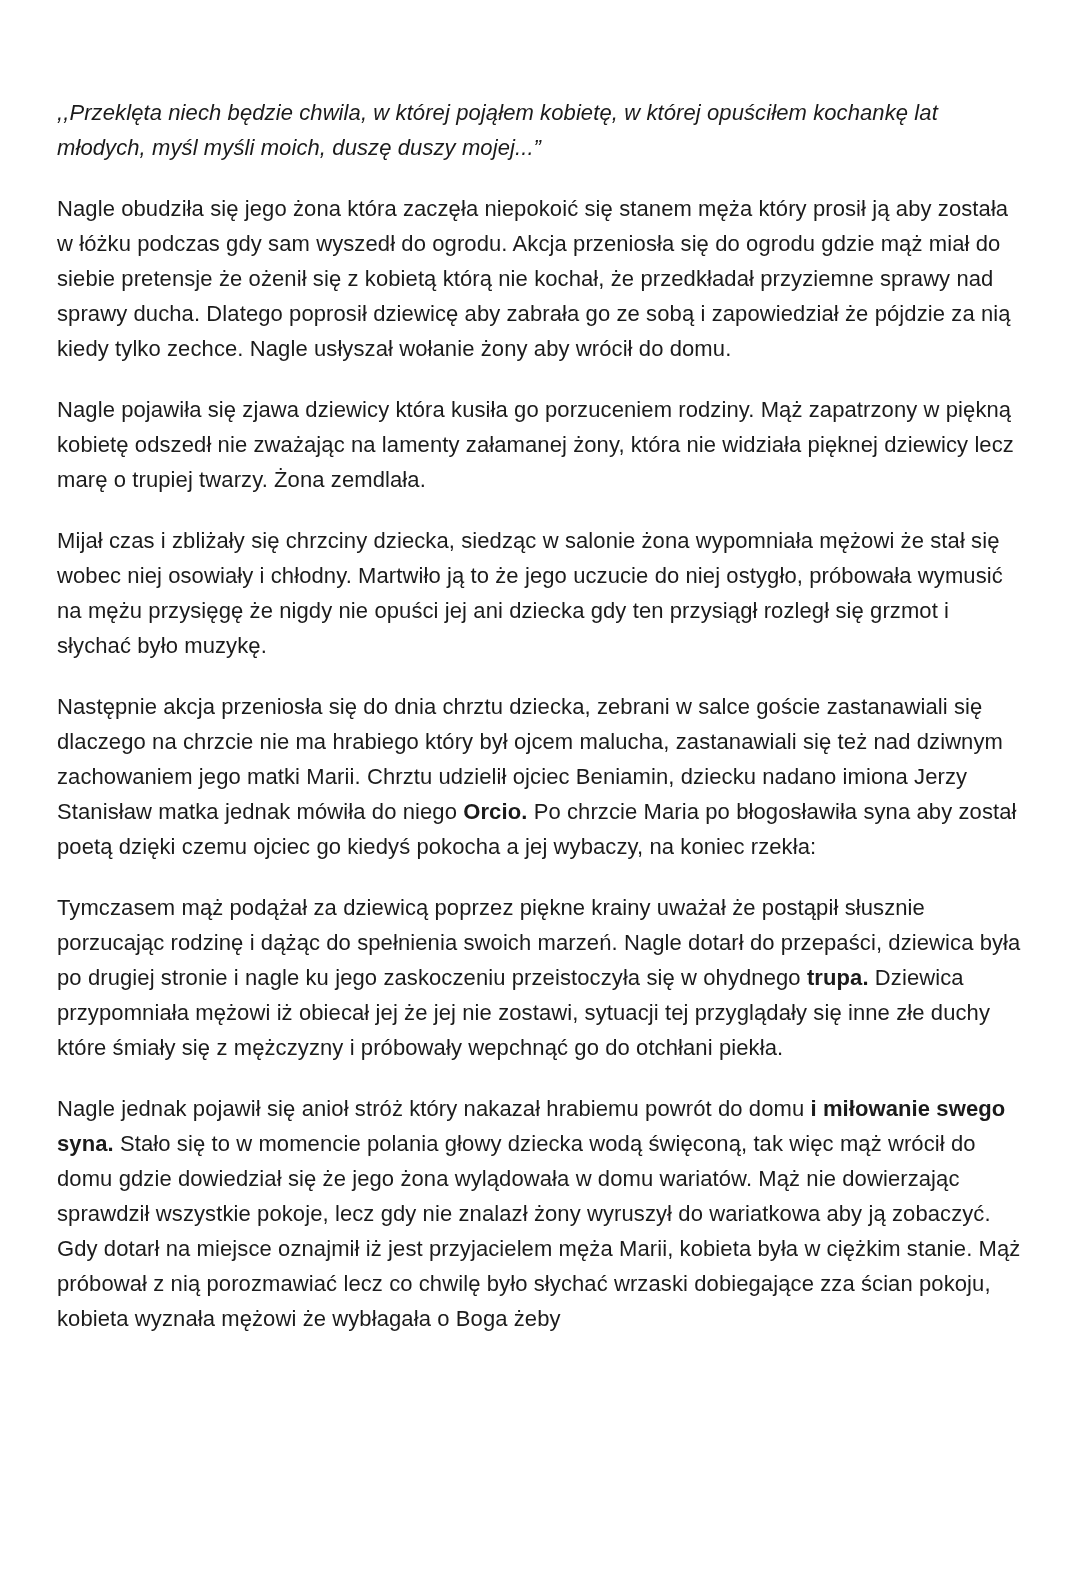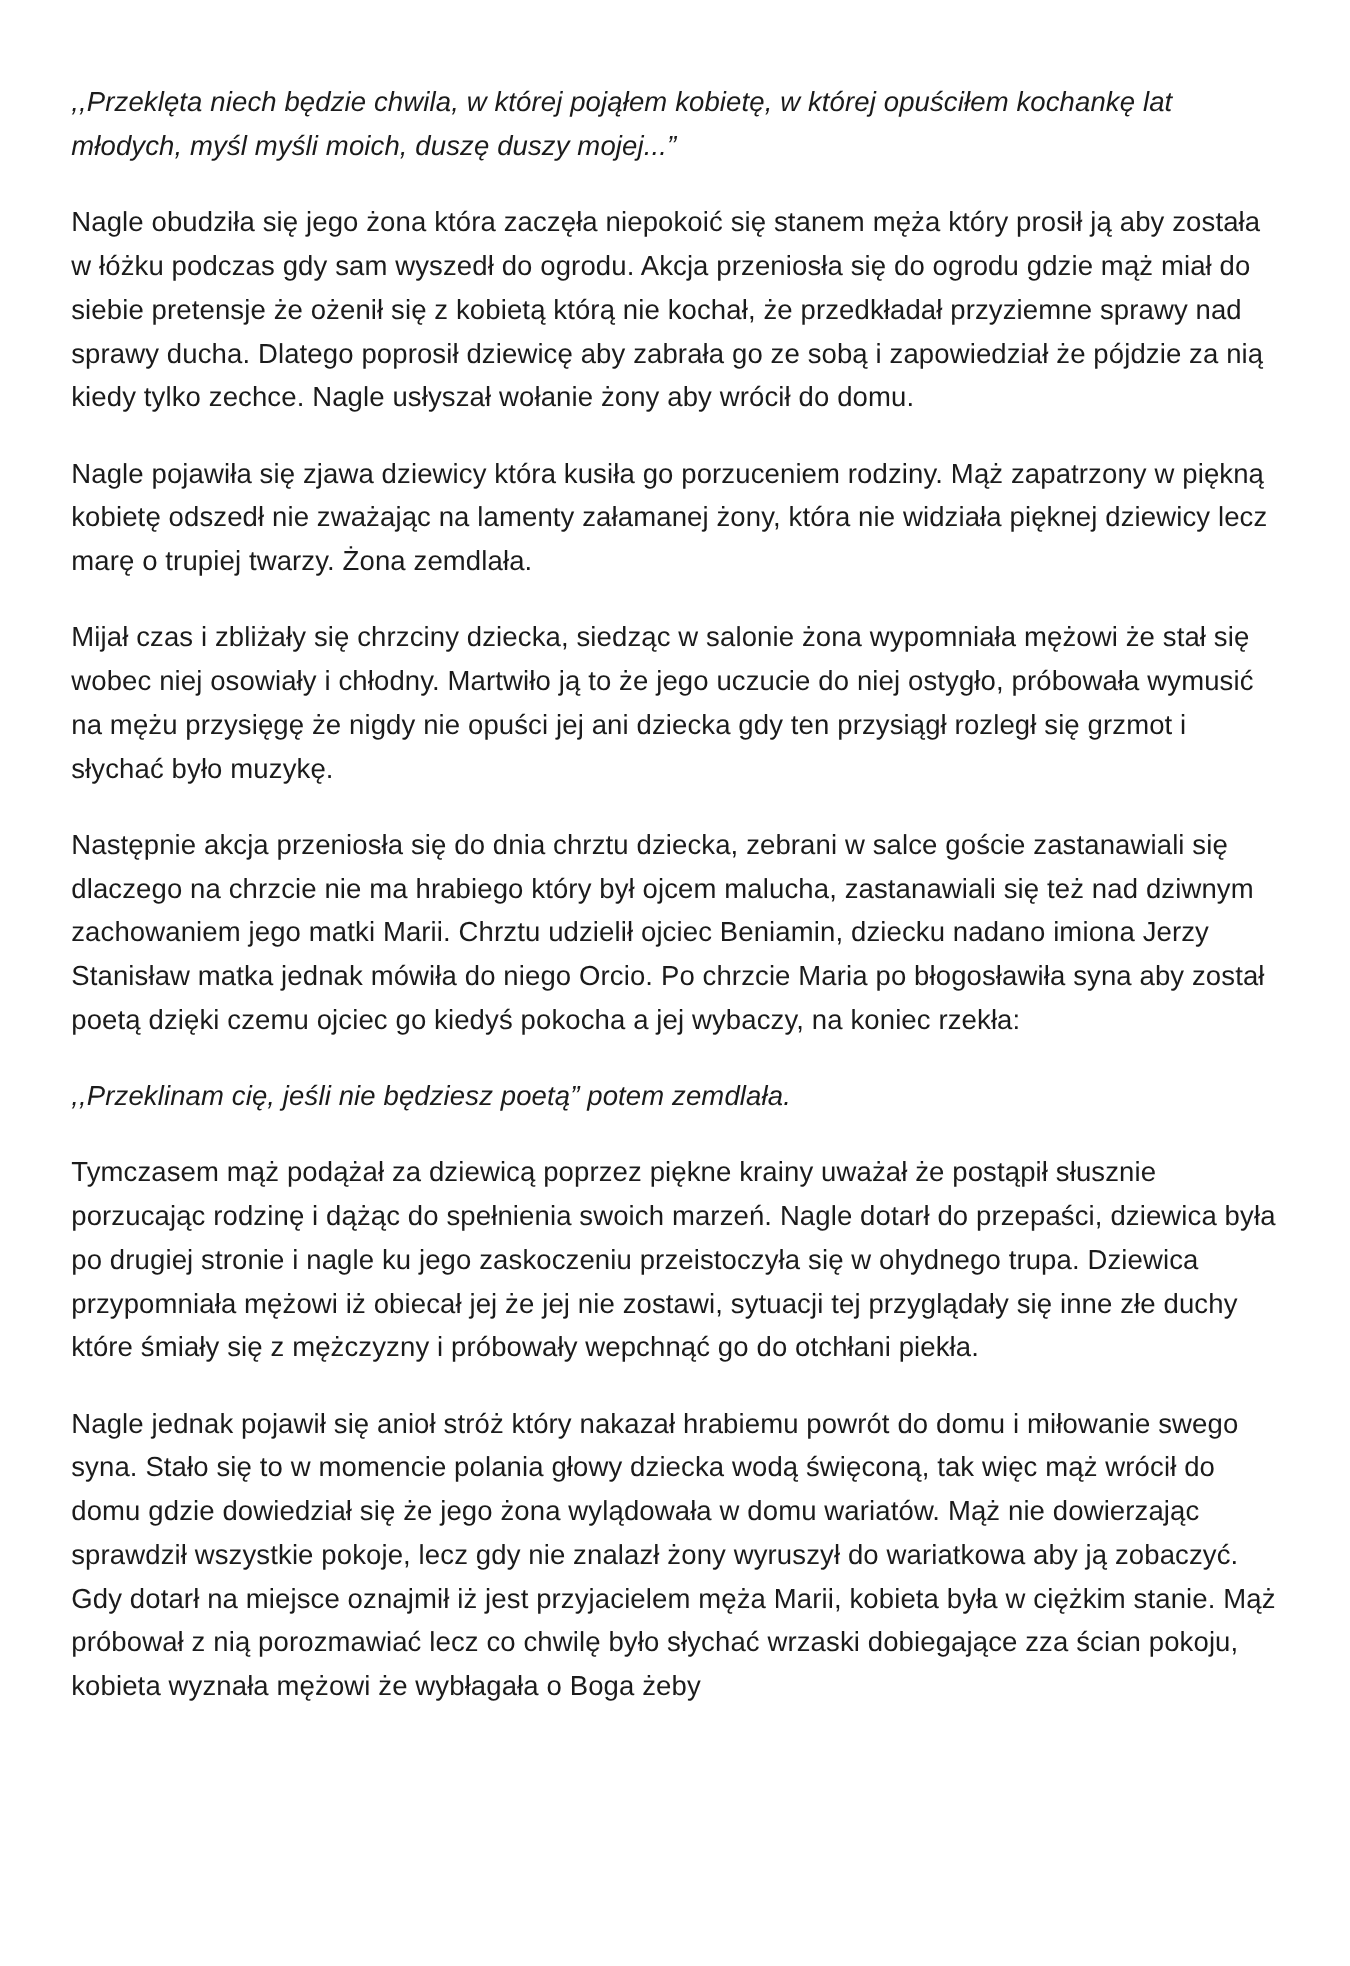",,Przeklęta niech będzie chwila, w" .document-page { padding: 64px 57px 0 57px -> 95px 57px 0 57px }
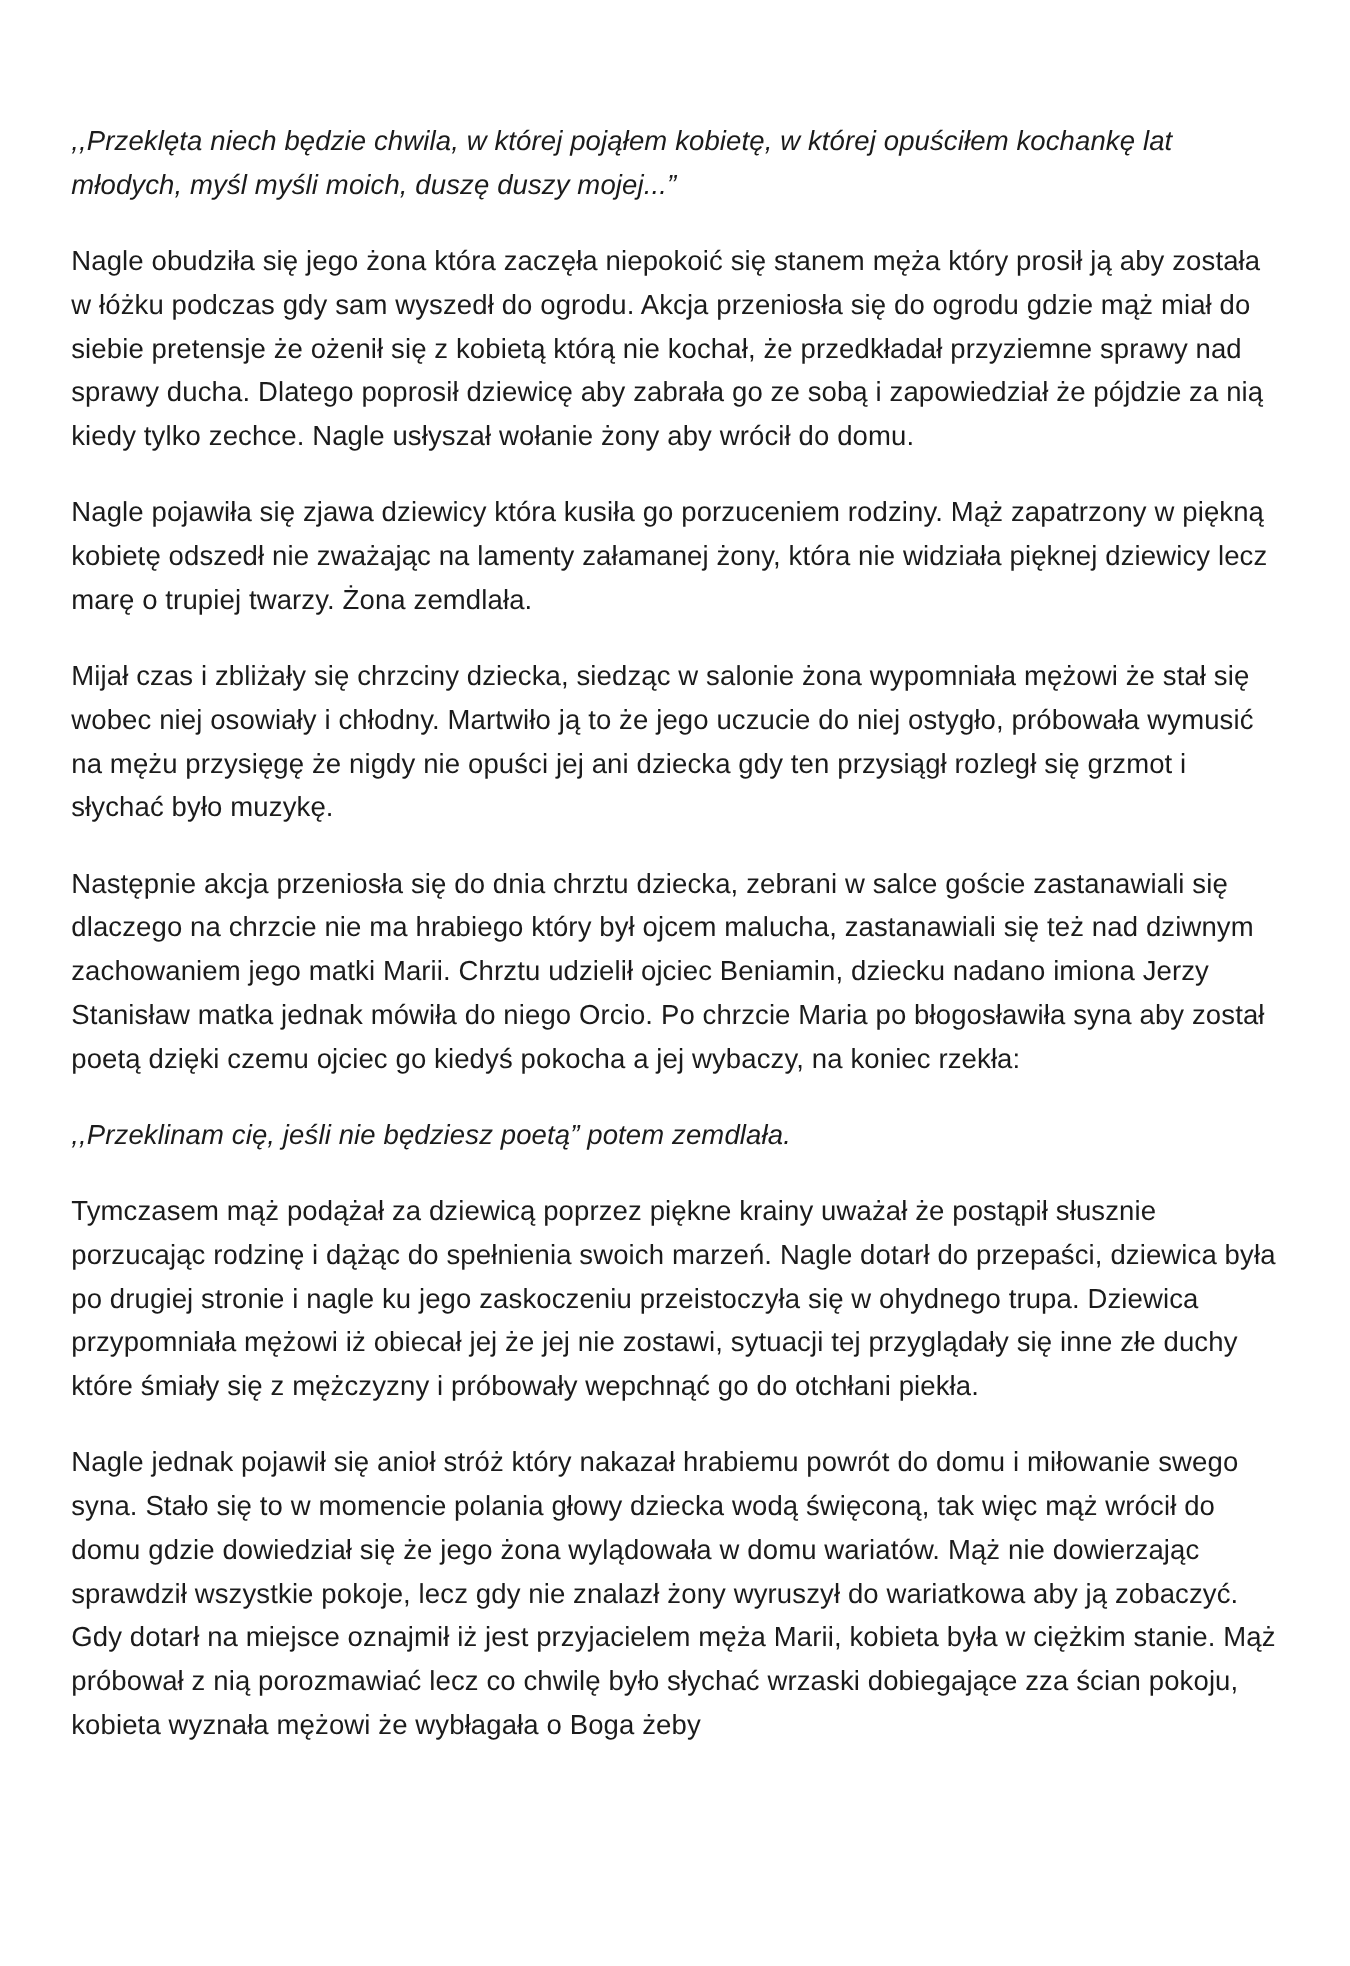"Orcio." .document-body b { font-weight: 400 -> 700 }
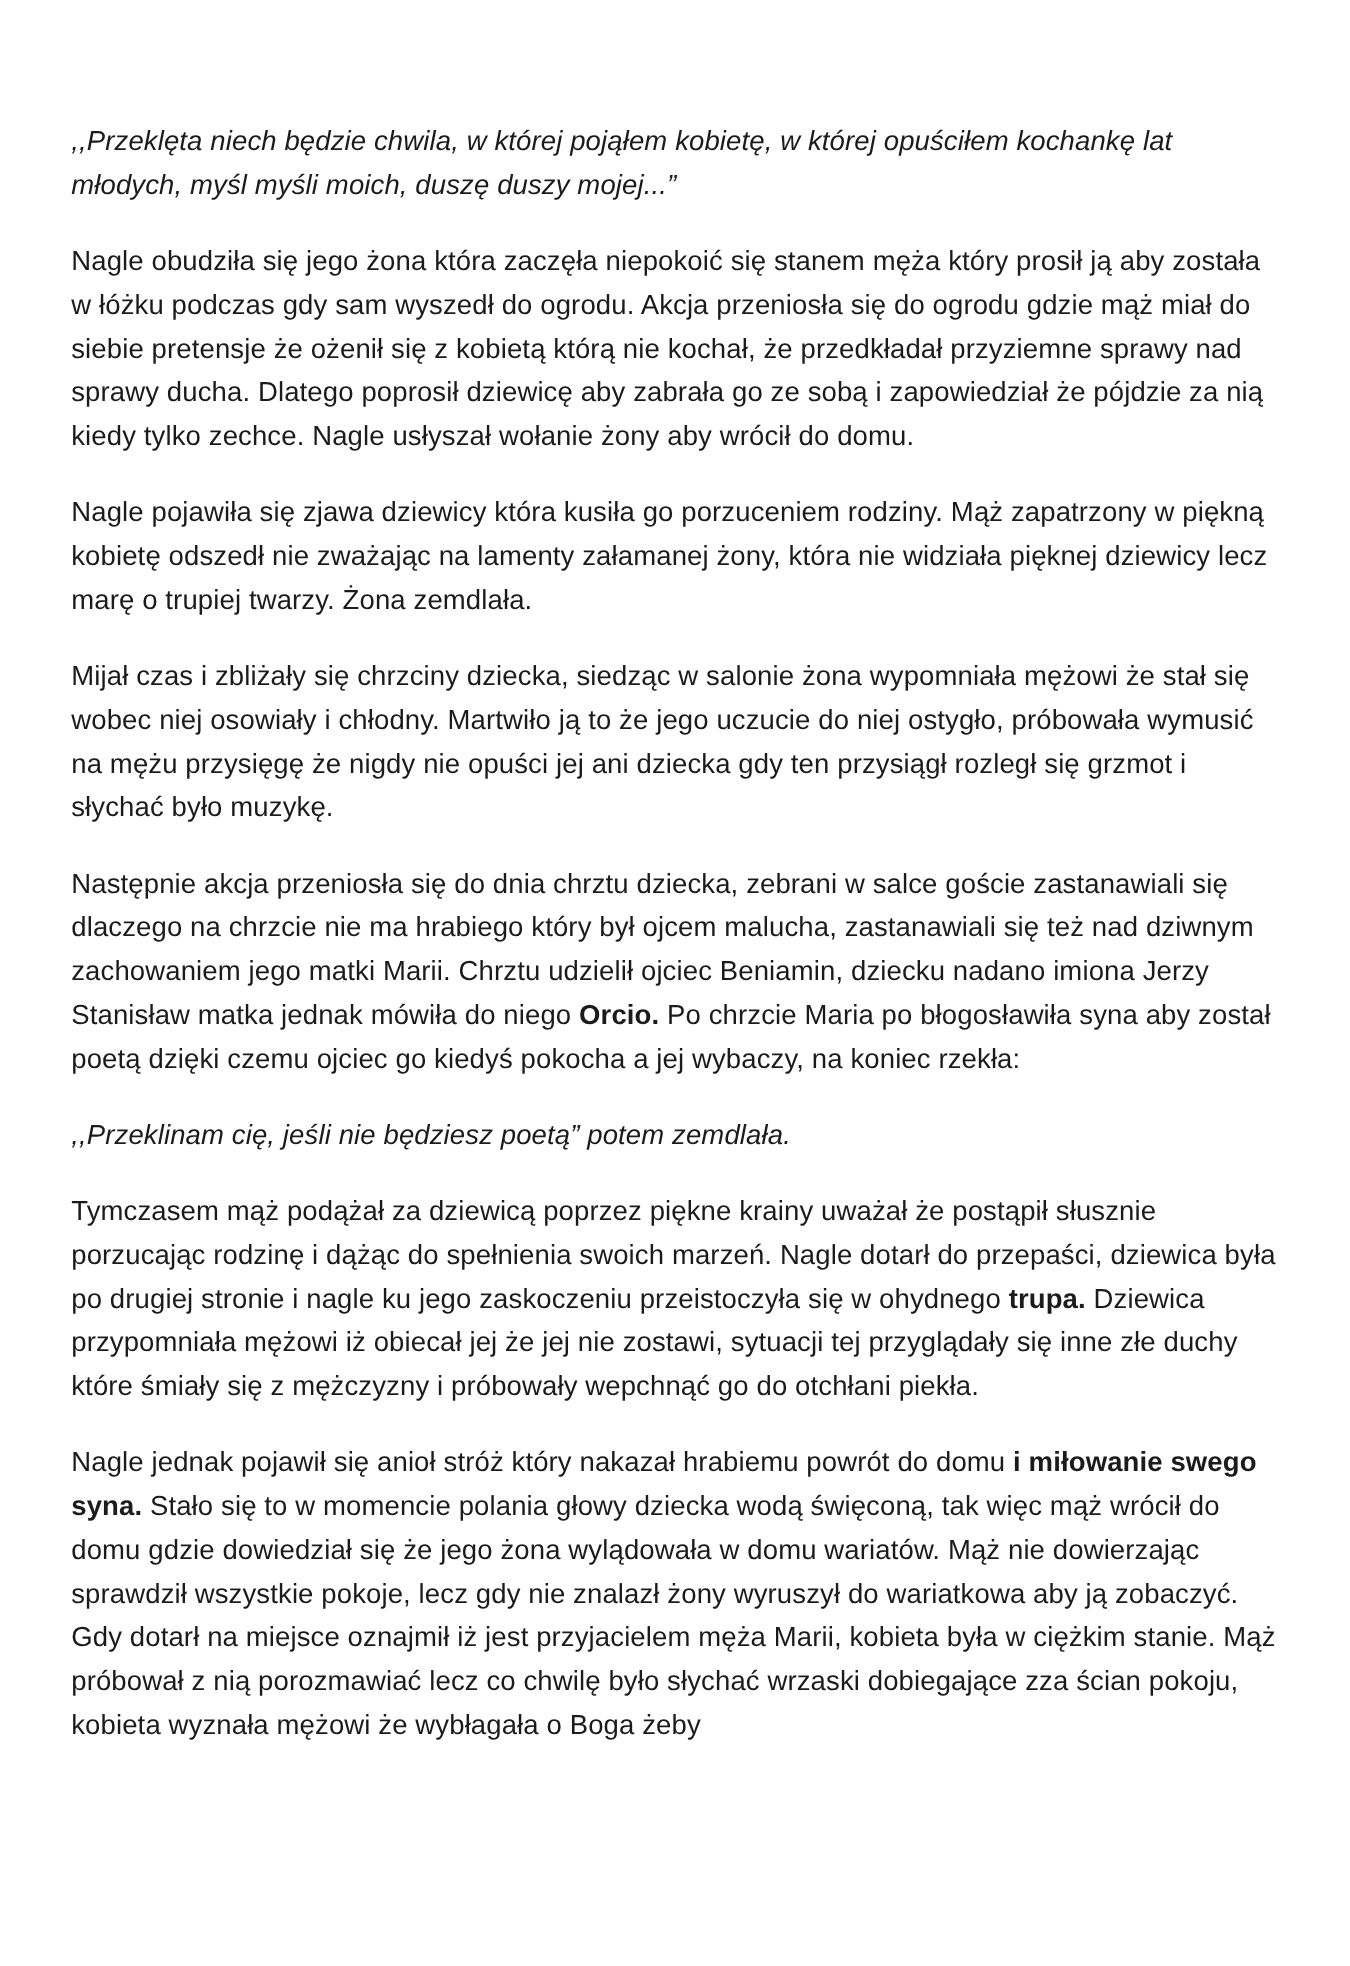",,Przeklinam cię, jeśli nie będziesz" p.italic { html: <p><span>,,Przeklinam cię, jeśli nie będziesz poetą” potem zemdlała.</span></p> -> none }
